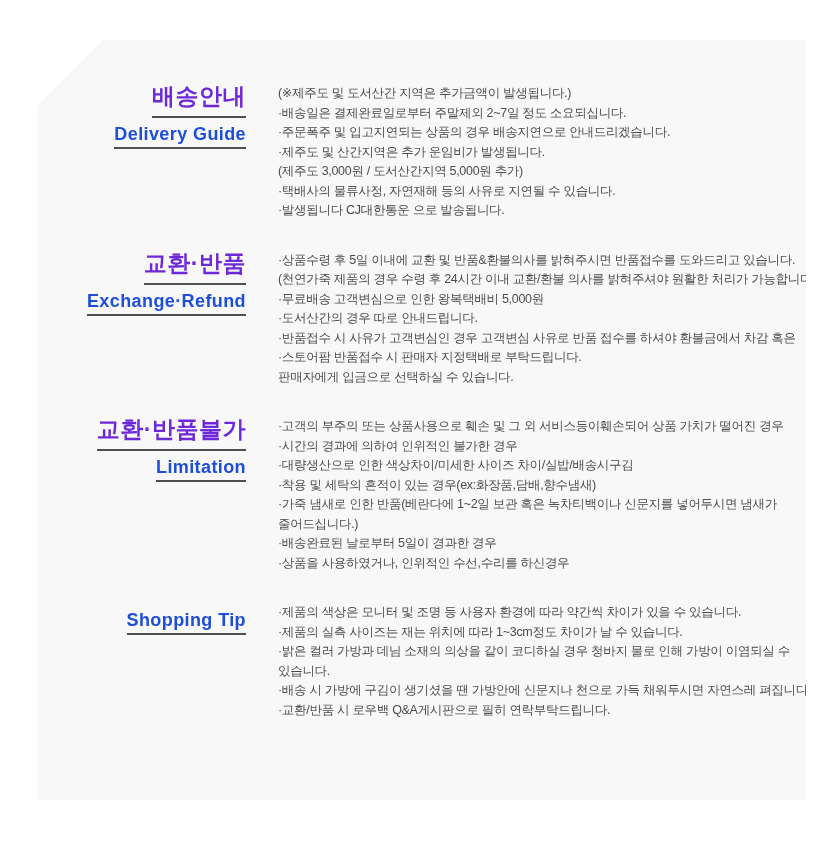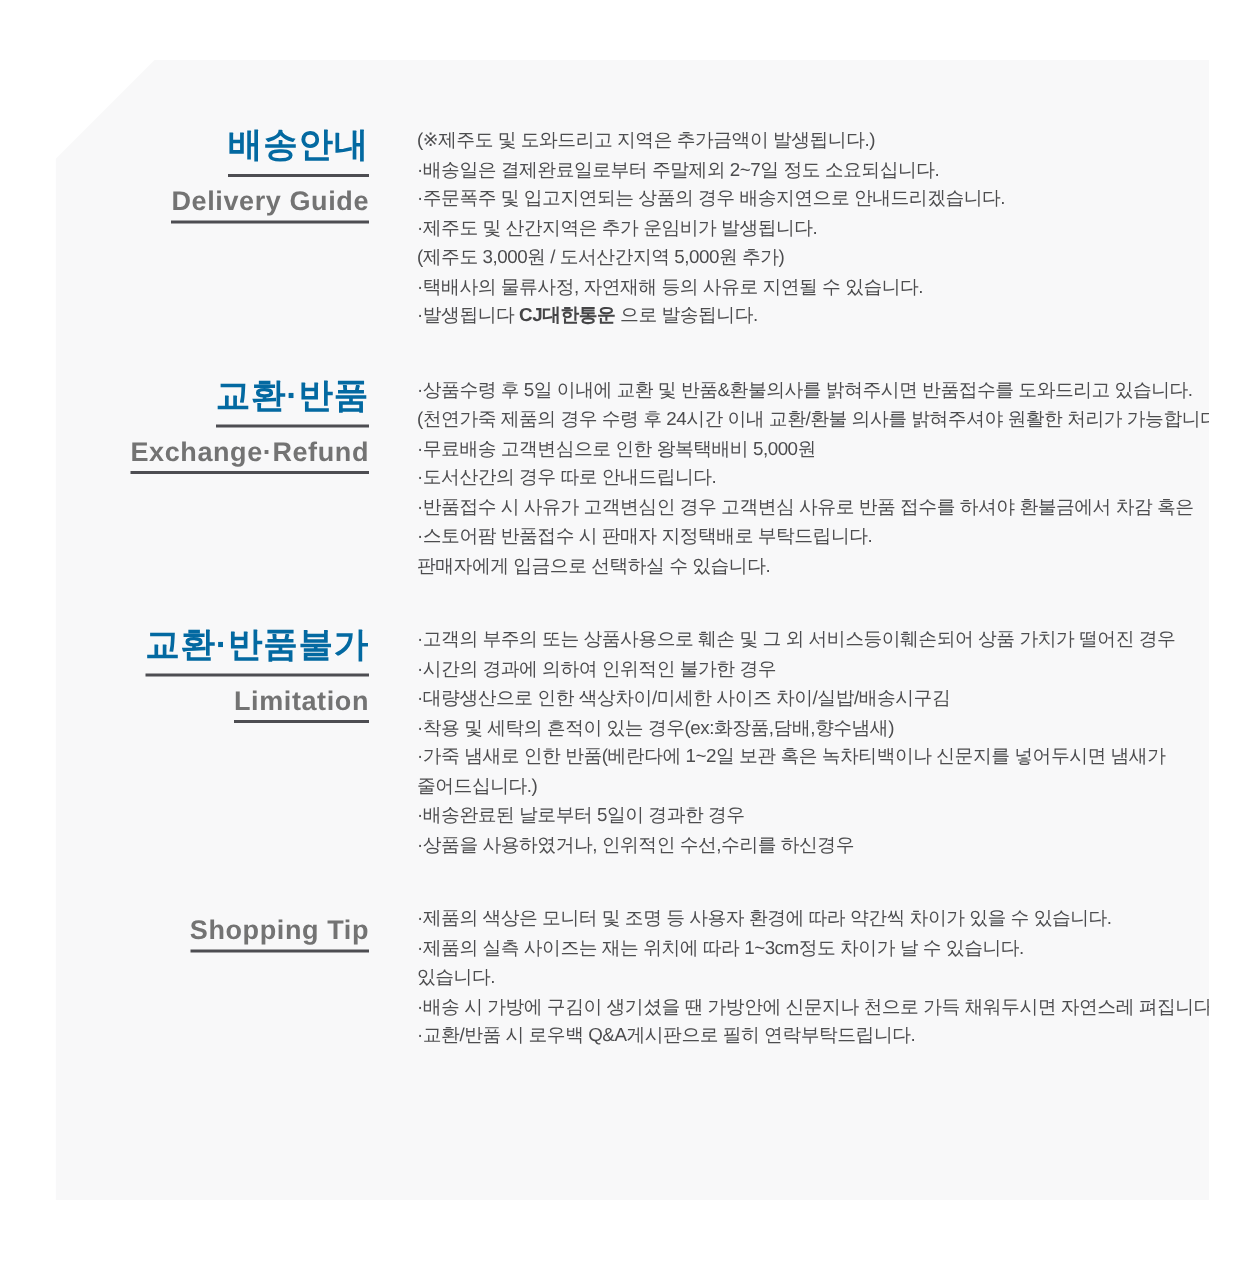"배송안내" .title-kr { color: #0369a1 -> #6d28d9 }
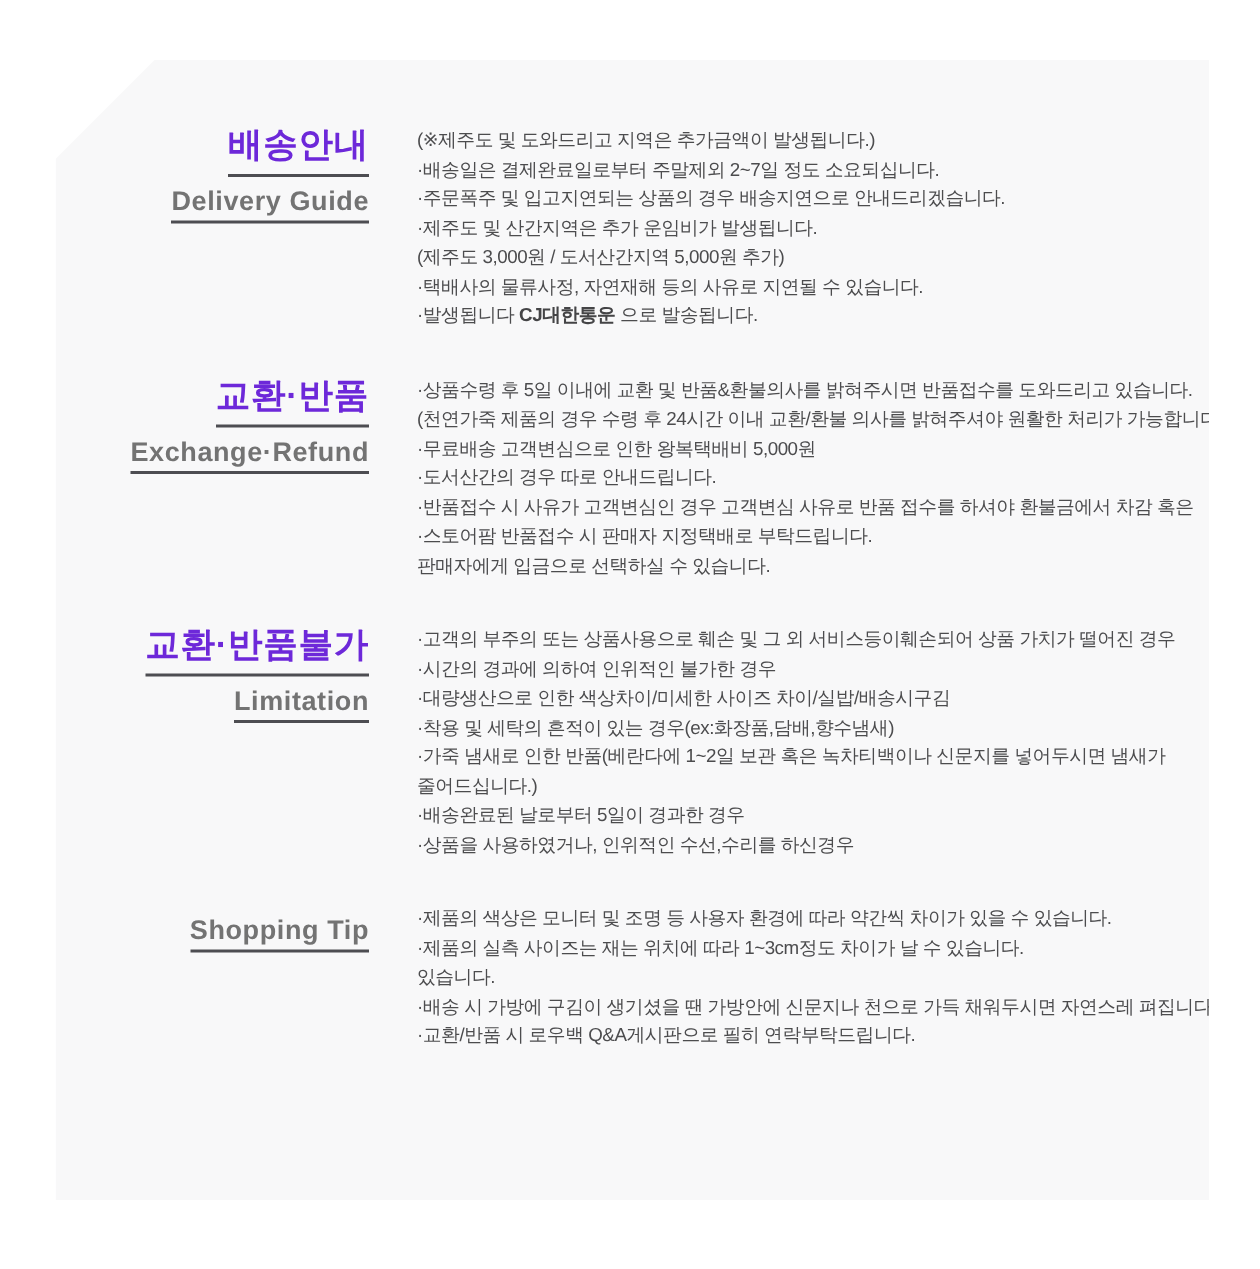"(※제주도 및 도와드리고 지역은 추가금액이" div.guide-line { text: 도와드리고 -> 도서산간 }
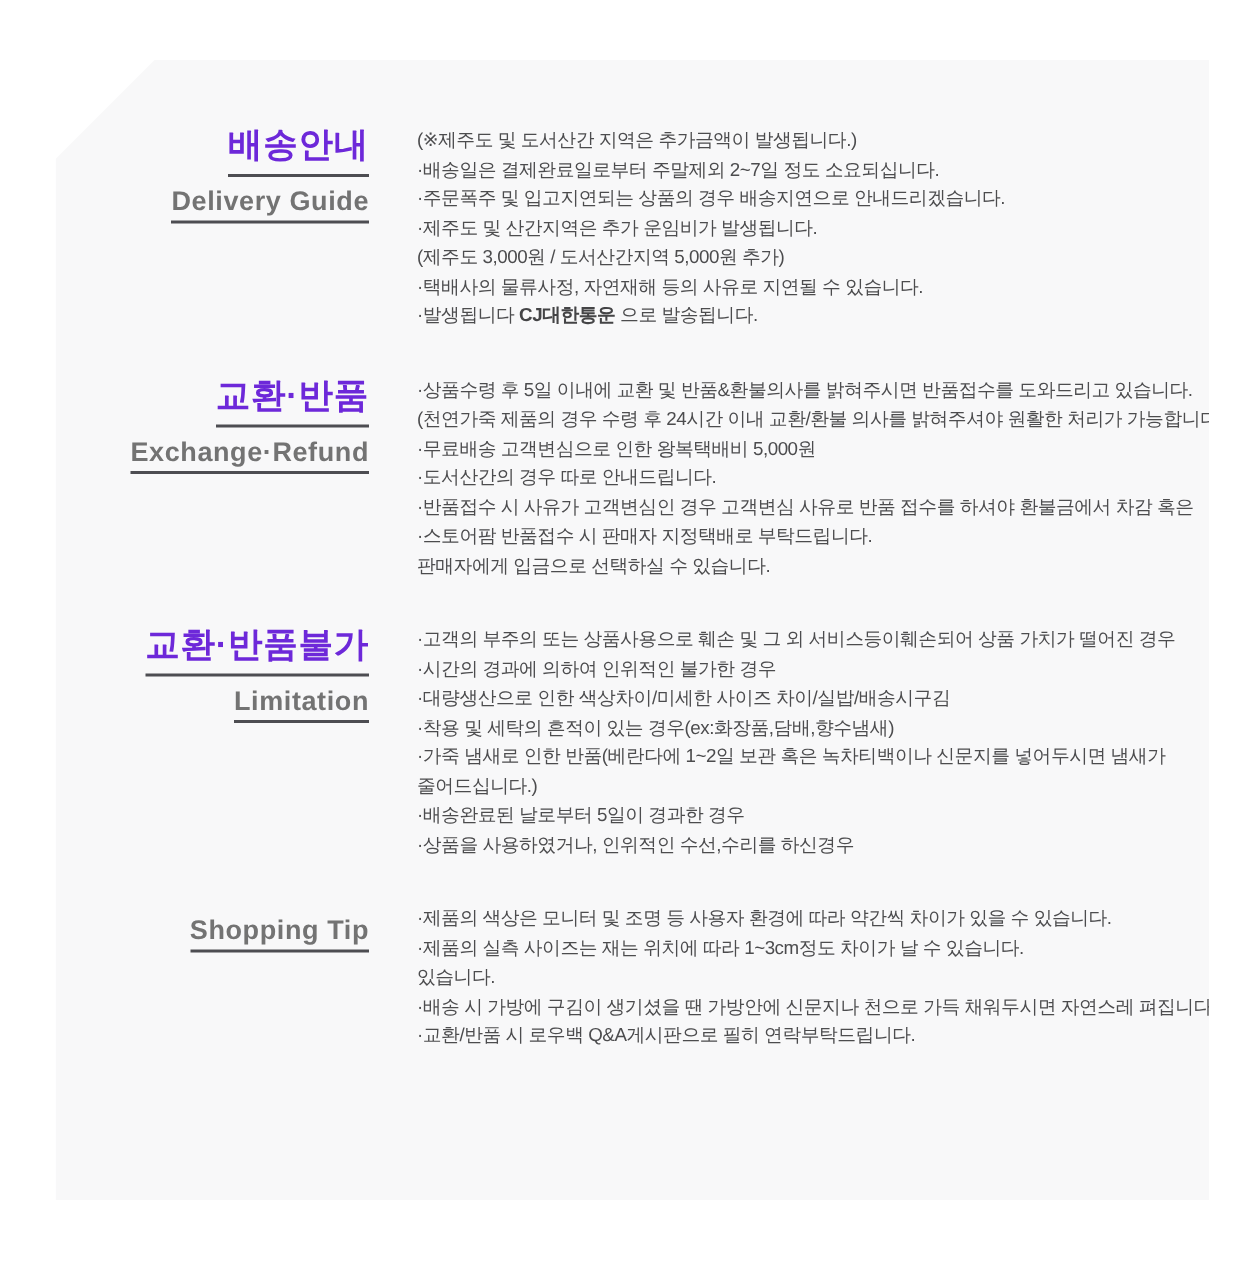"Delivery Guide" .title-en { color: #737373 -> #1d4ed8 }
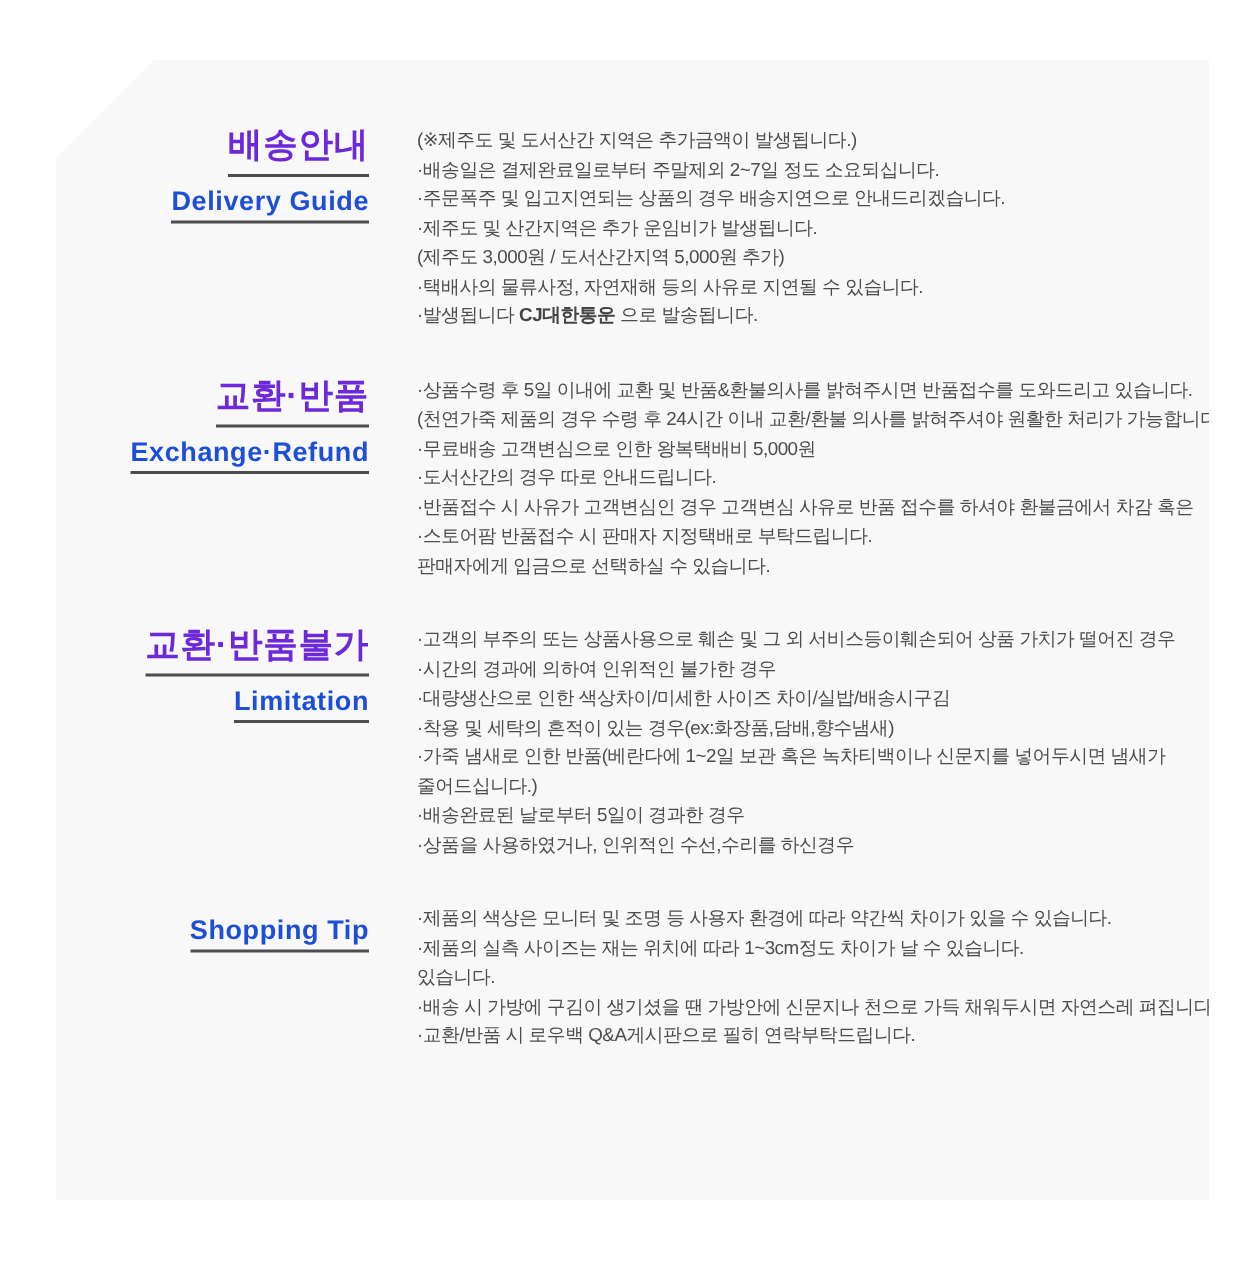"CJ대한통운" .guide-line b { font-weight: 700 -> 400 }
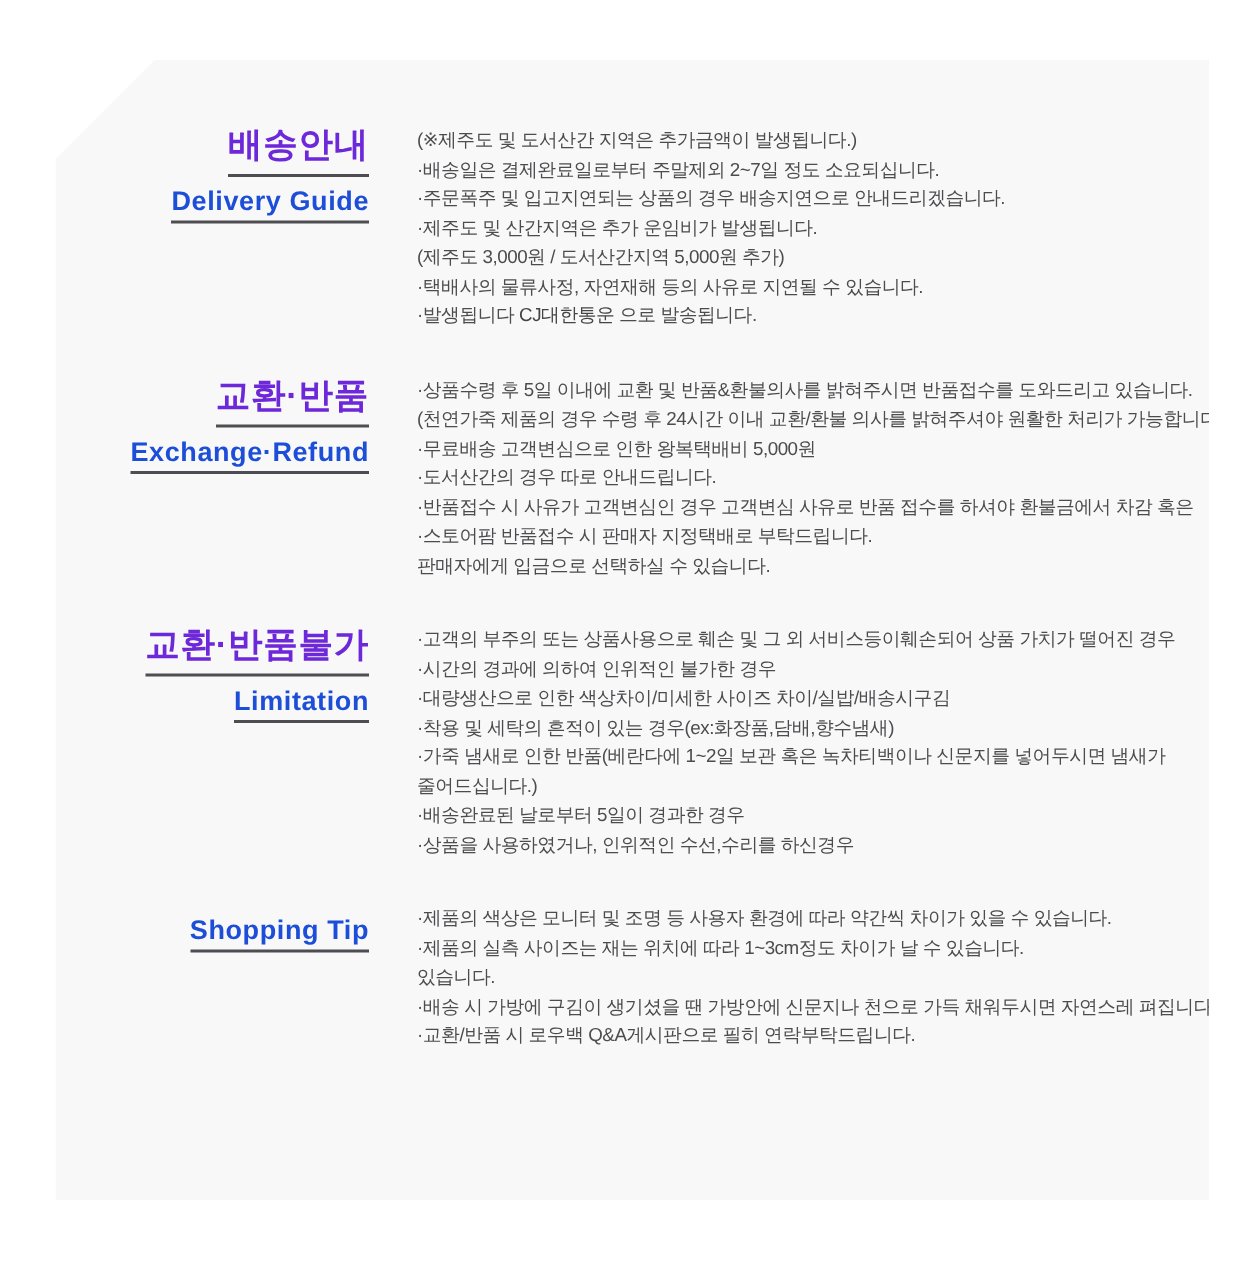"·밝은 컬러 가방과 데님 소재의" div.guide-line { html: none -> <div>·밝은 컬러 가방과 데님 소재의 의상을 같이 코디하실 경우 청바지 물로 인해 가방이 이염되실 수</div> }
